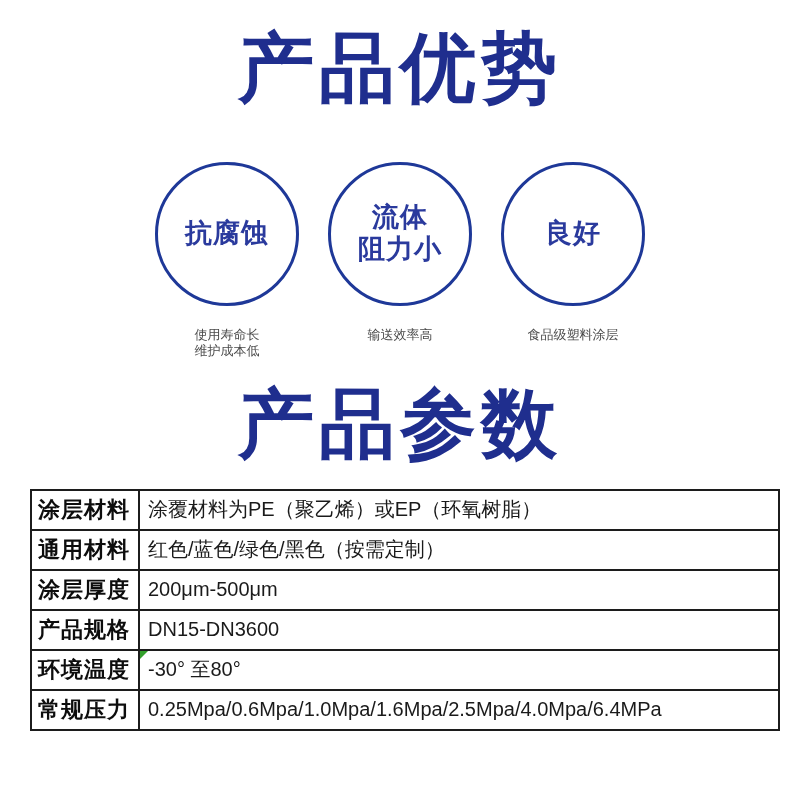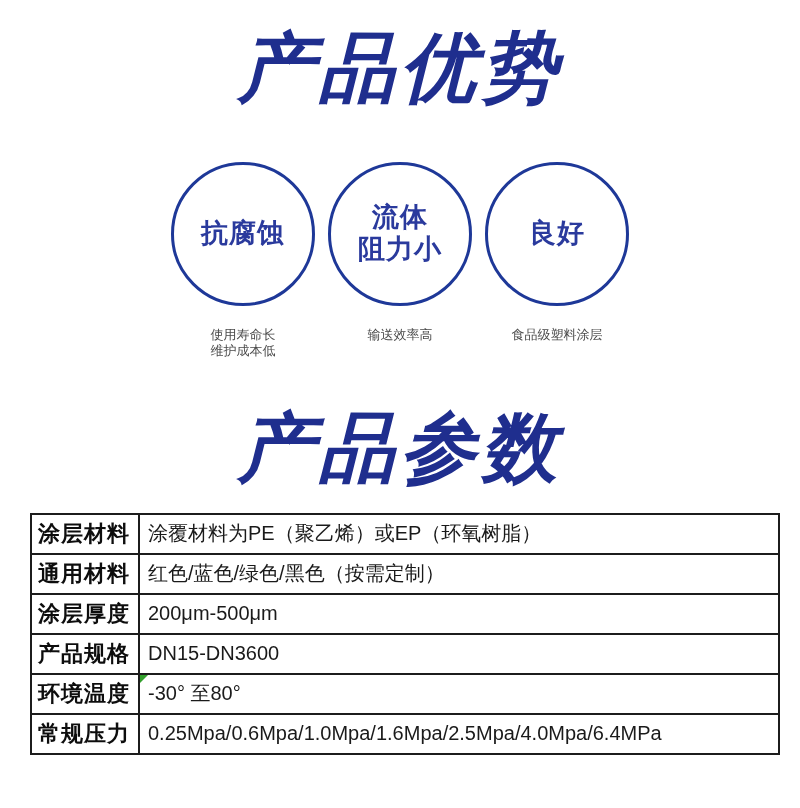"产品优势" .big-title { font-style: italic -> none }
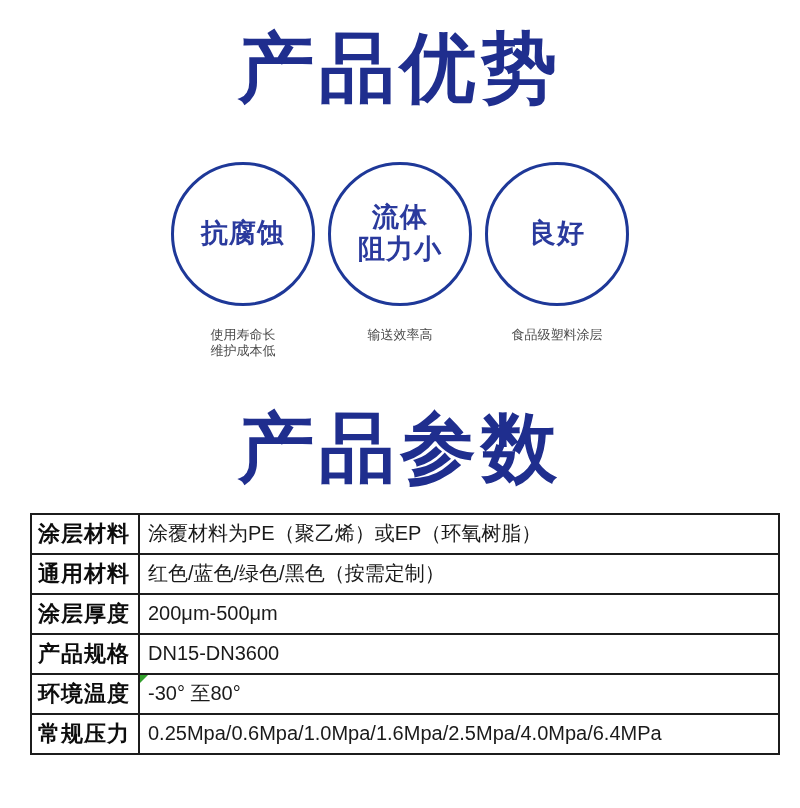"抗腐蚀" .adv-row { gap: 4px -> 20px }
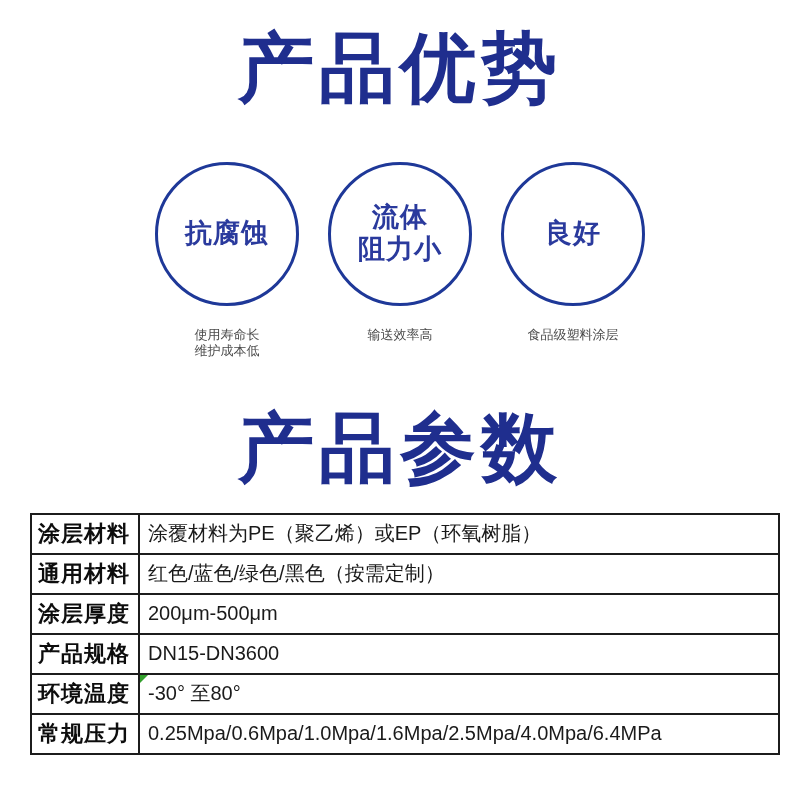"产品参数" .param-title { margin-top: 51px -> 27px }
